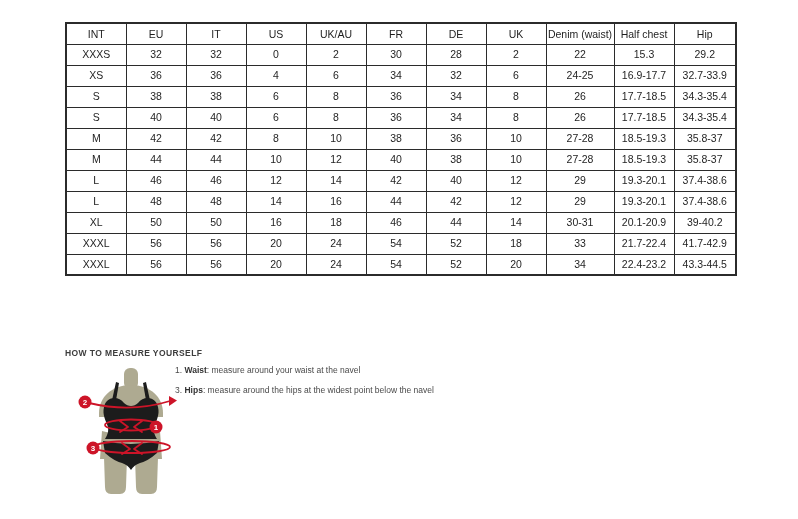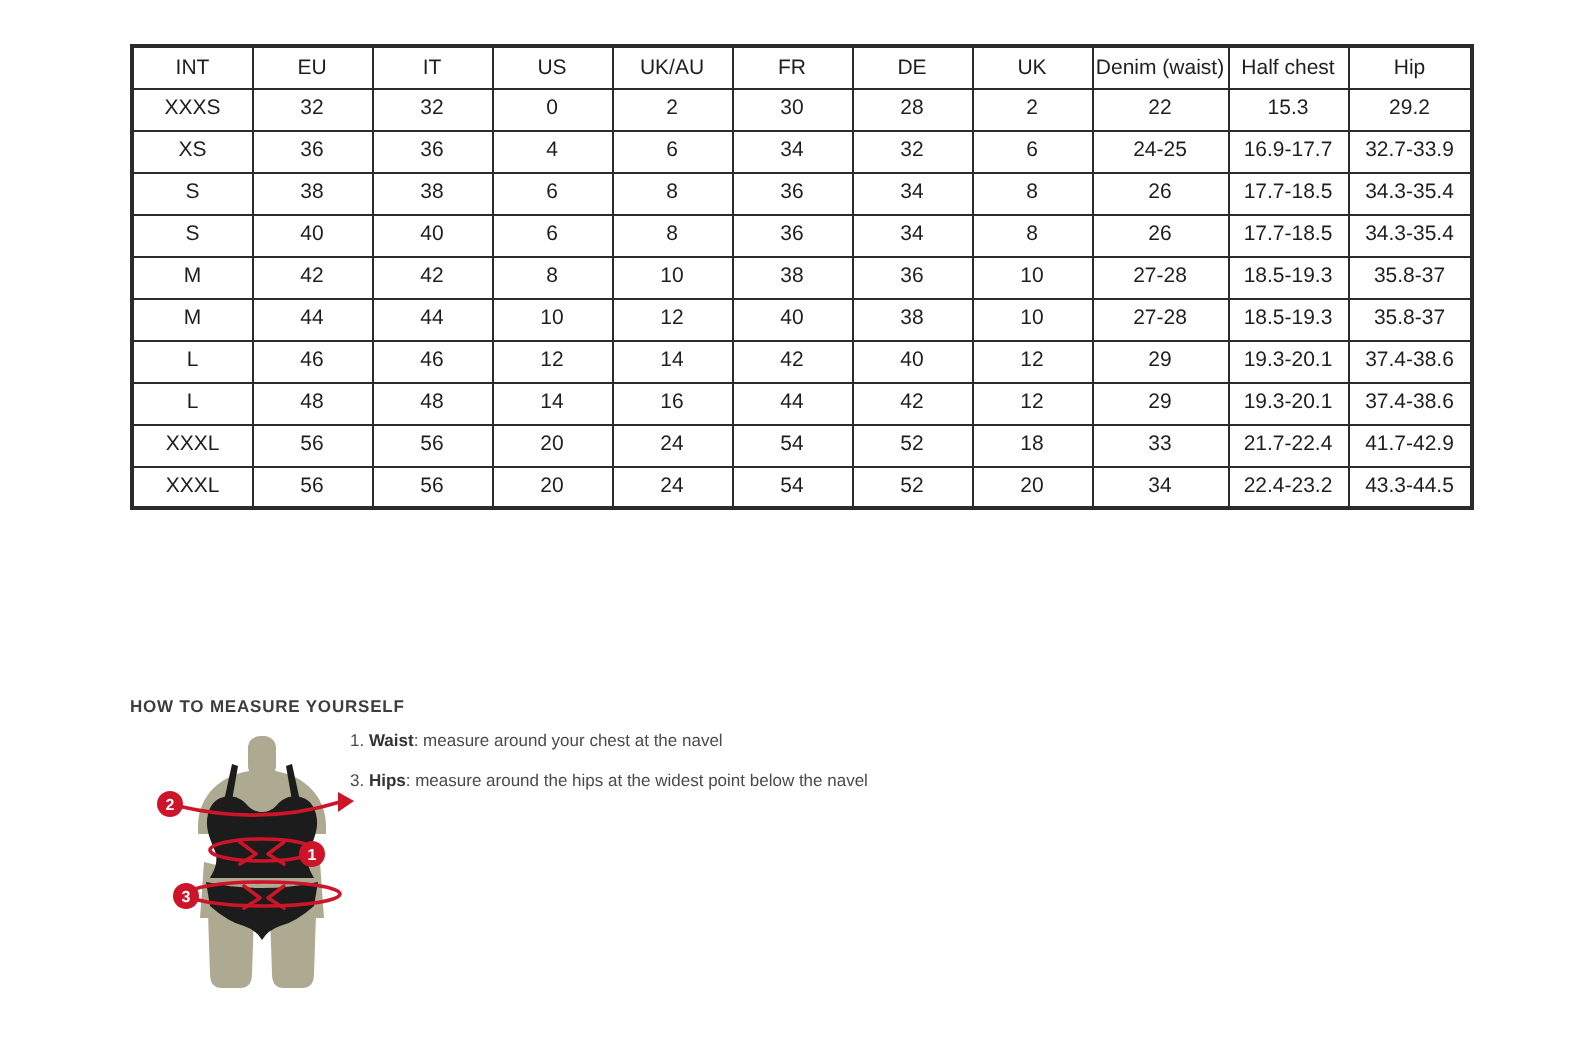"XL" tr { html: none -> <tr> <td>XL</td> <td>50</td> <td>50</td> <td>16</td> <td>18</td> <td>46</td> <td>44</td> <td>14</td> <td>30-31</td> <td>20.1-20.9</td> <td>39-40.2</td> </tr> }
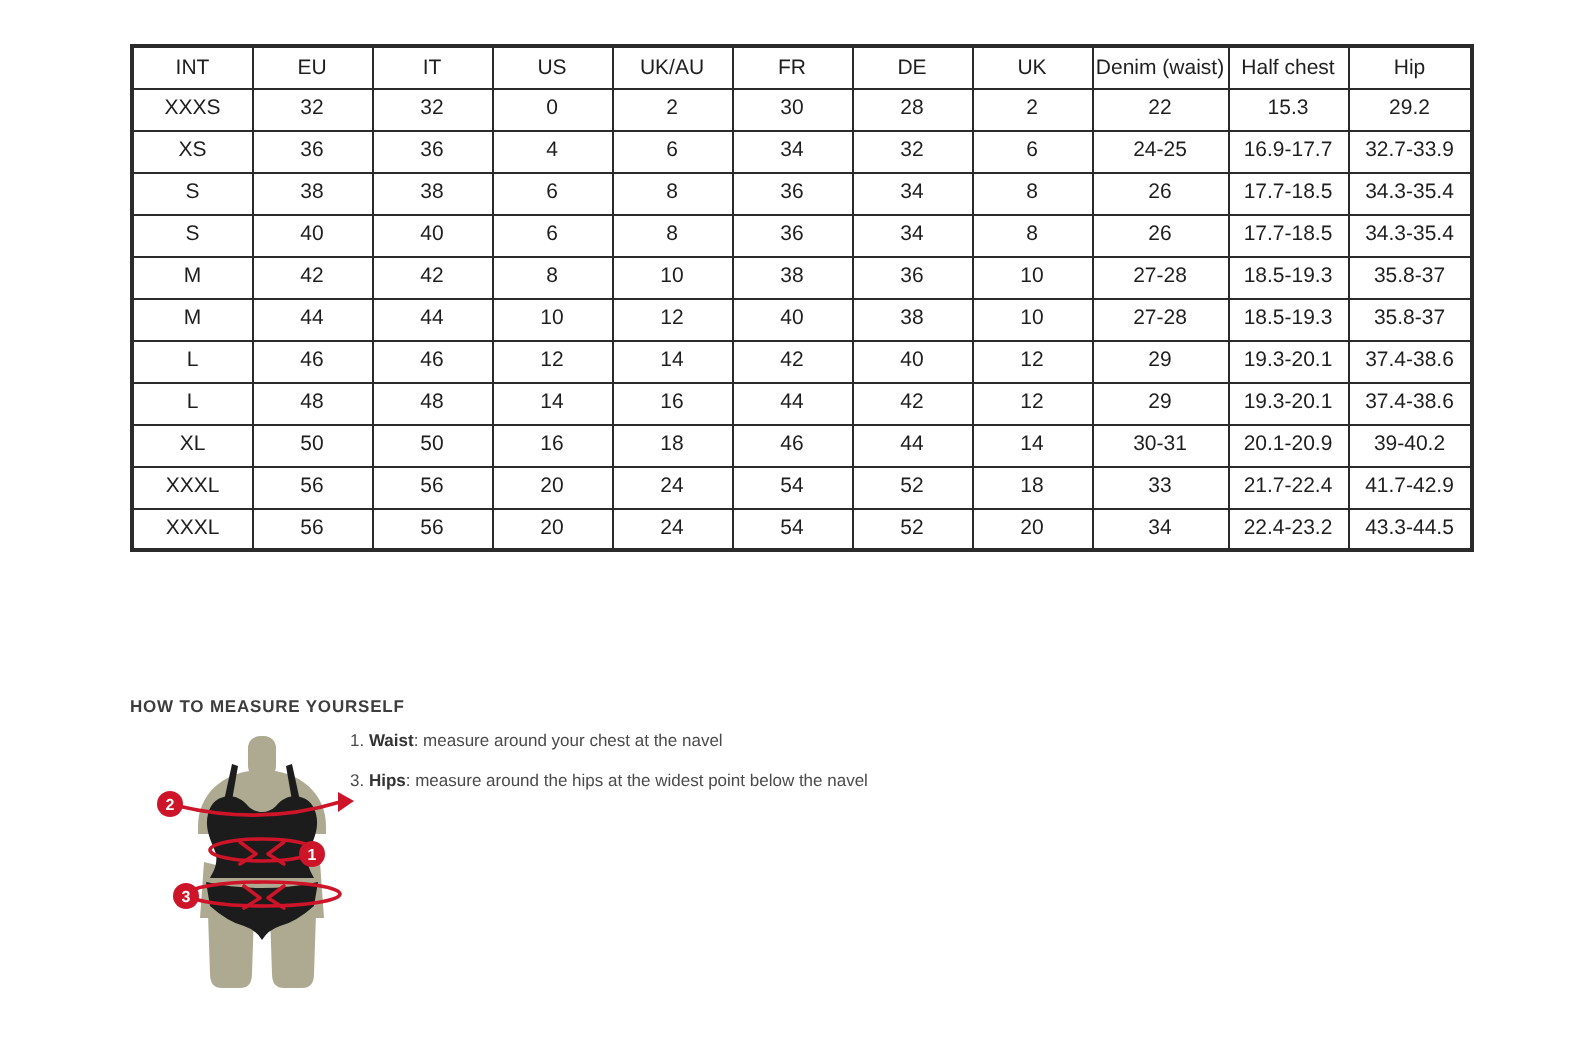": measure around your chest" span { text: chest -> waist }
